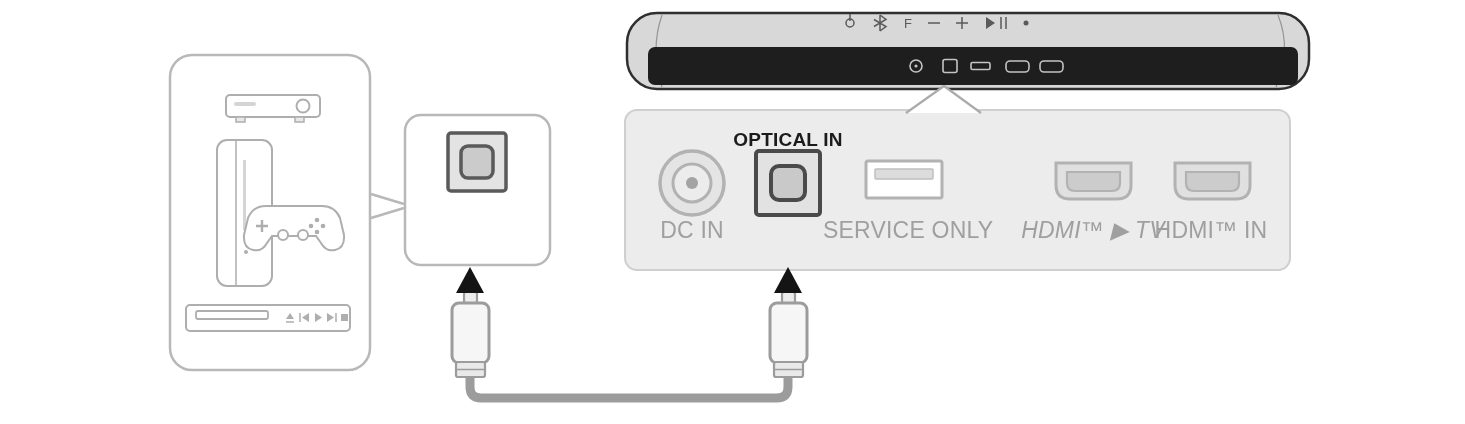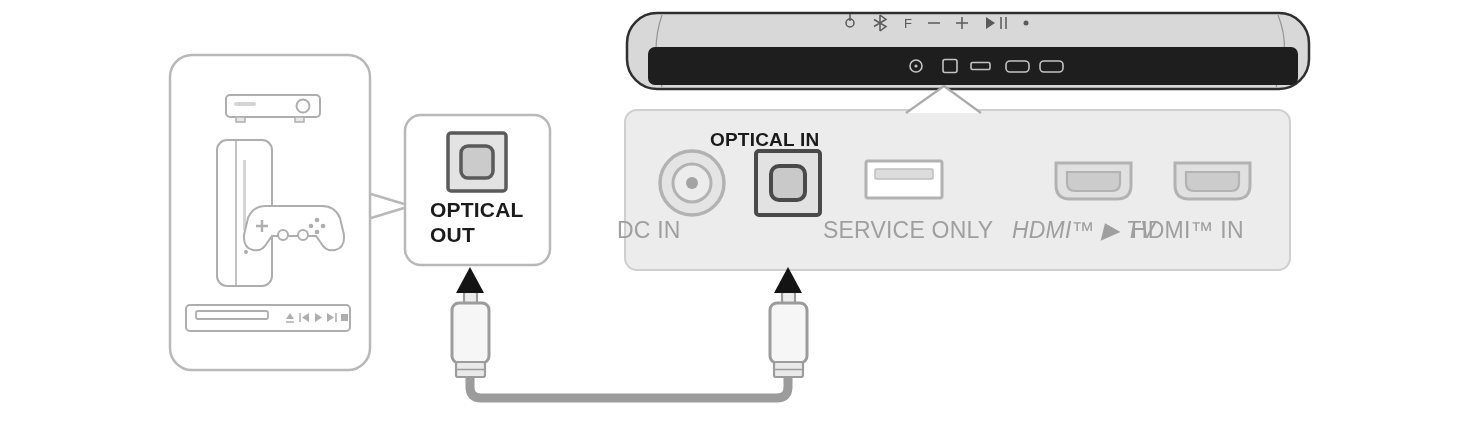"OPTICAL IN" .lbl { text-align: none -> center }
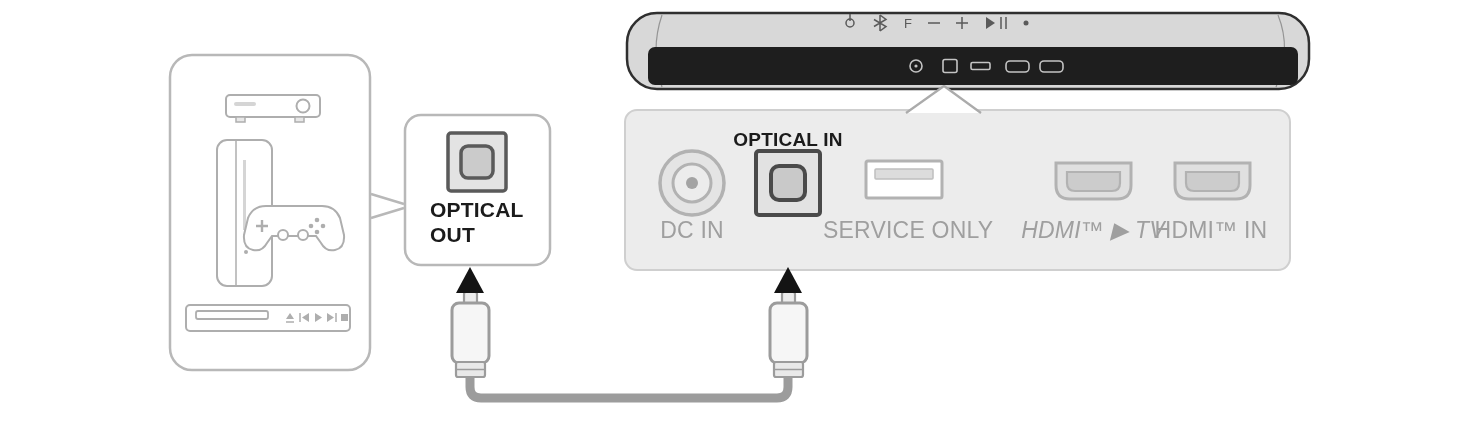"OPTICAL" div.optical-out-label { html: <div> <div>OPTICAL</div> <div>OUT</div> </div> -> none }
